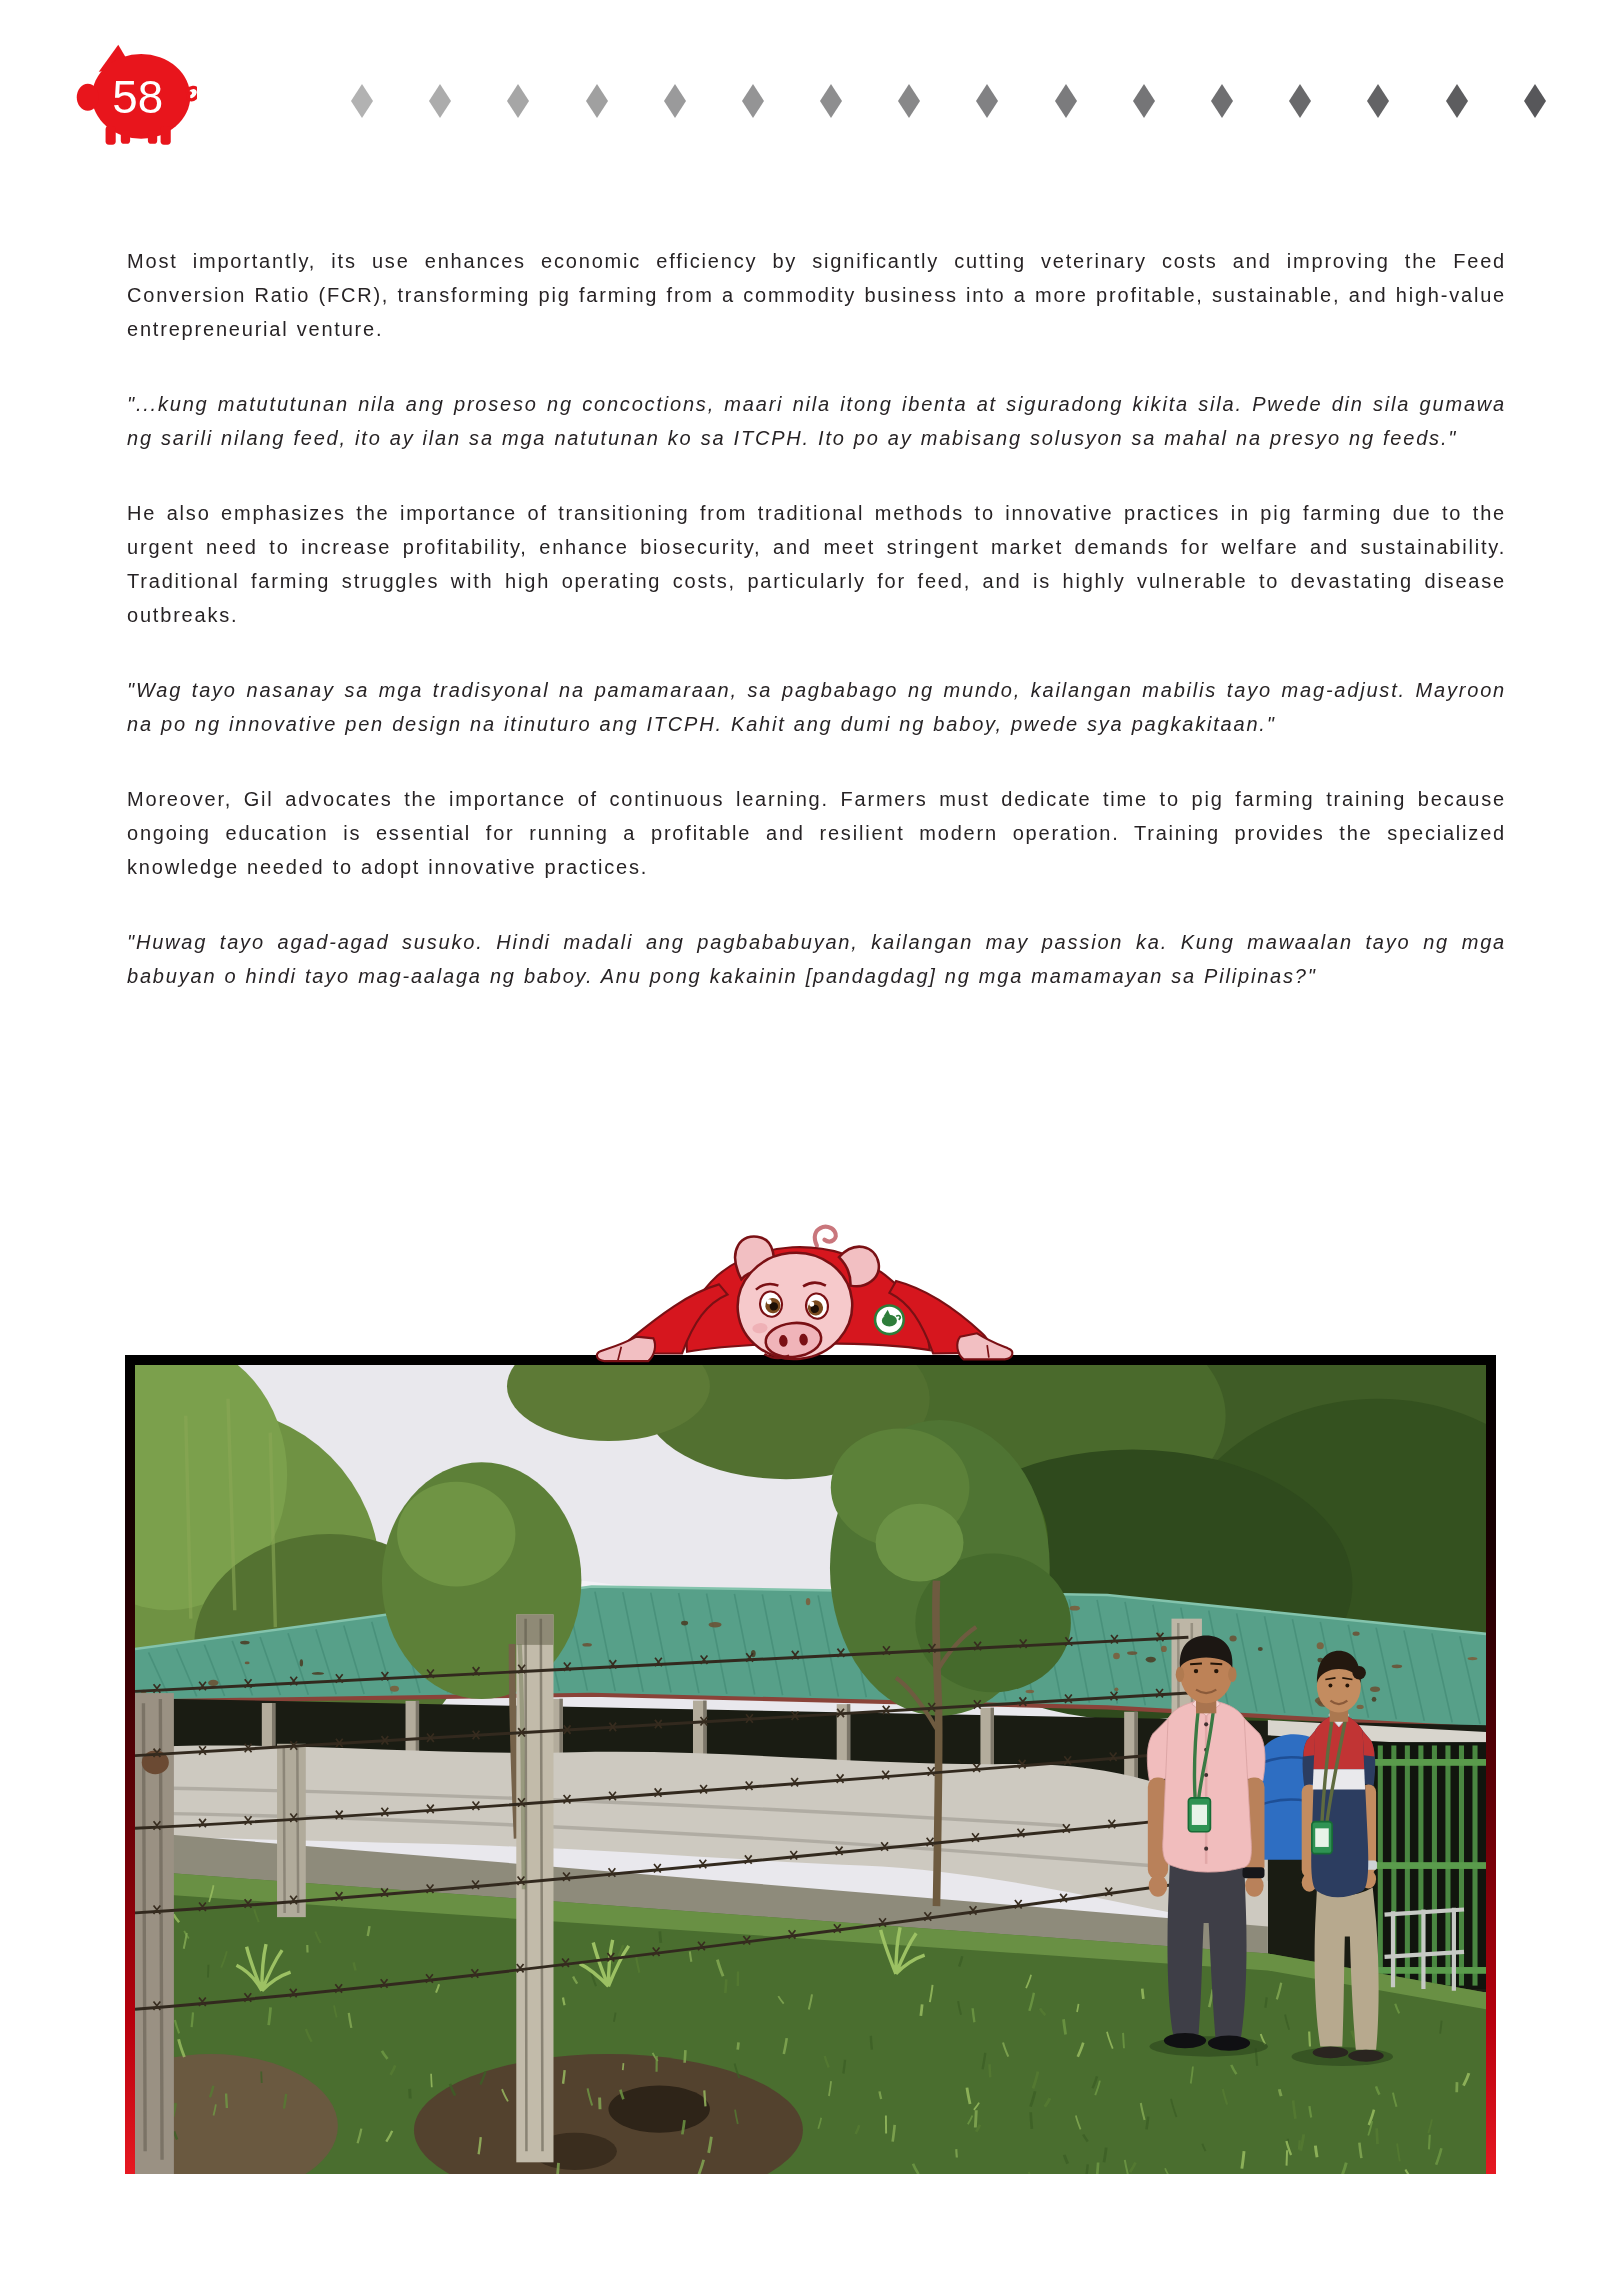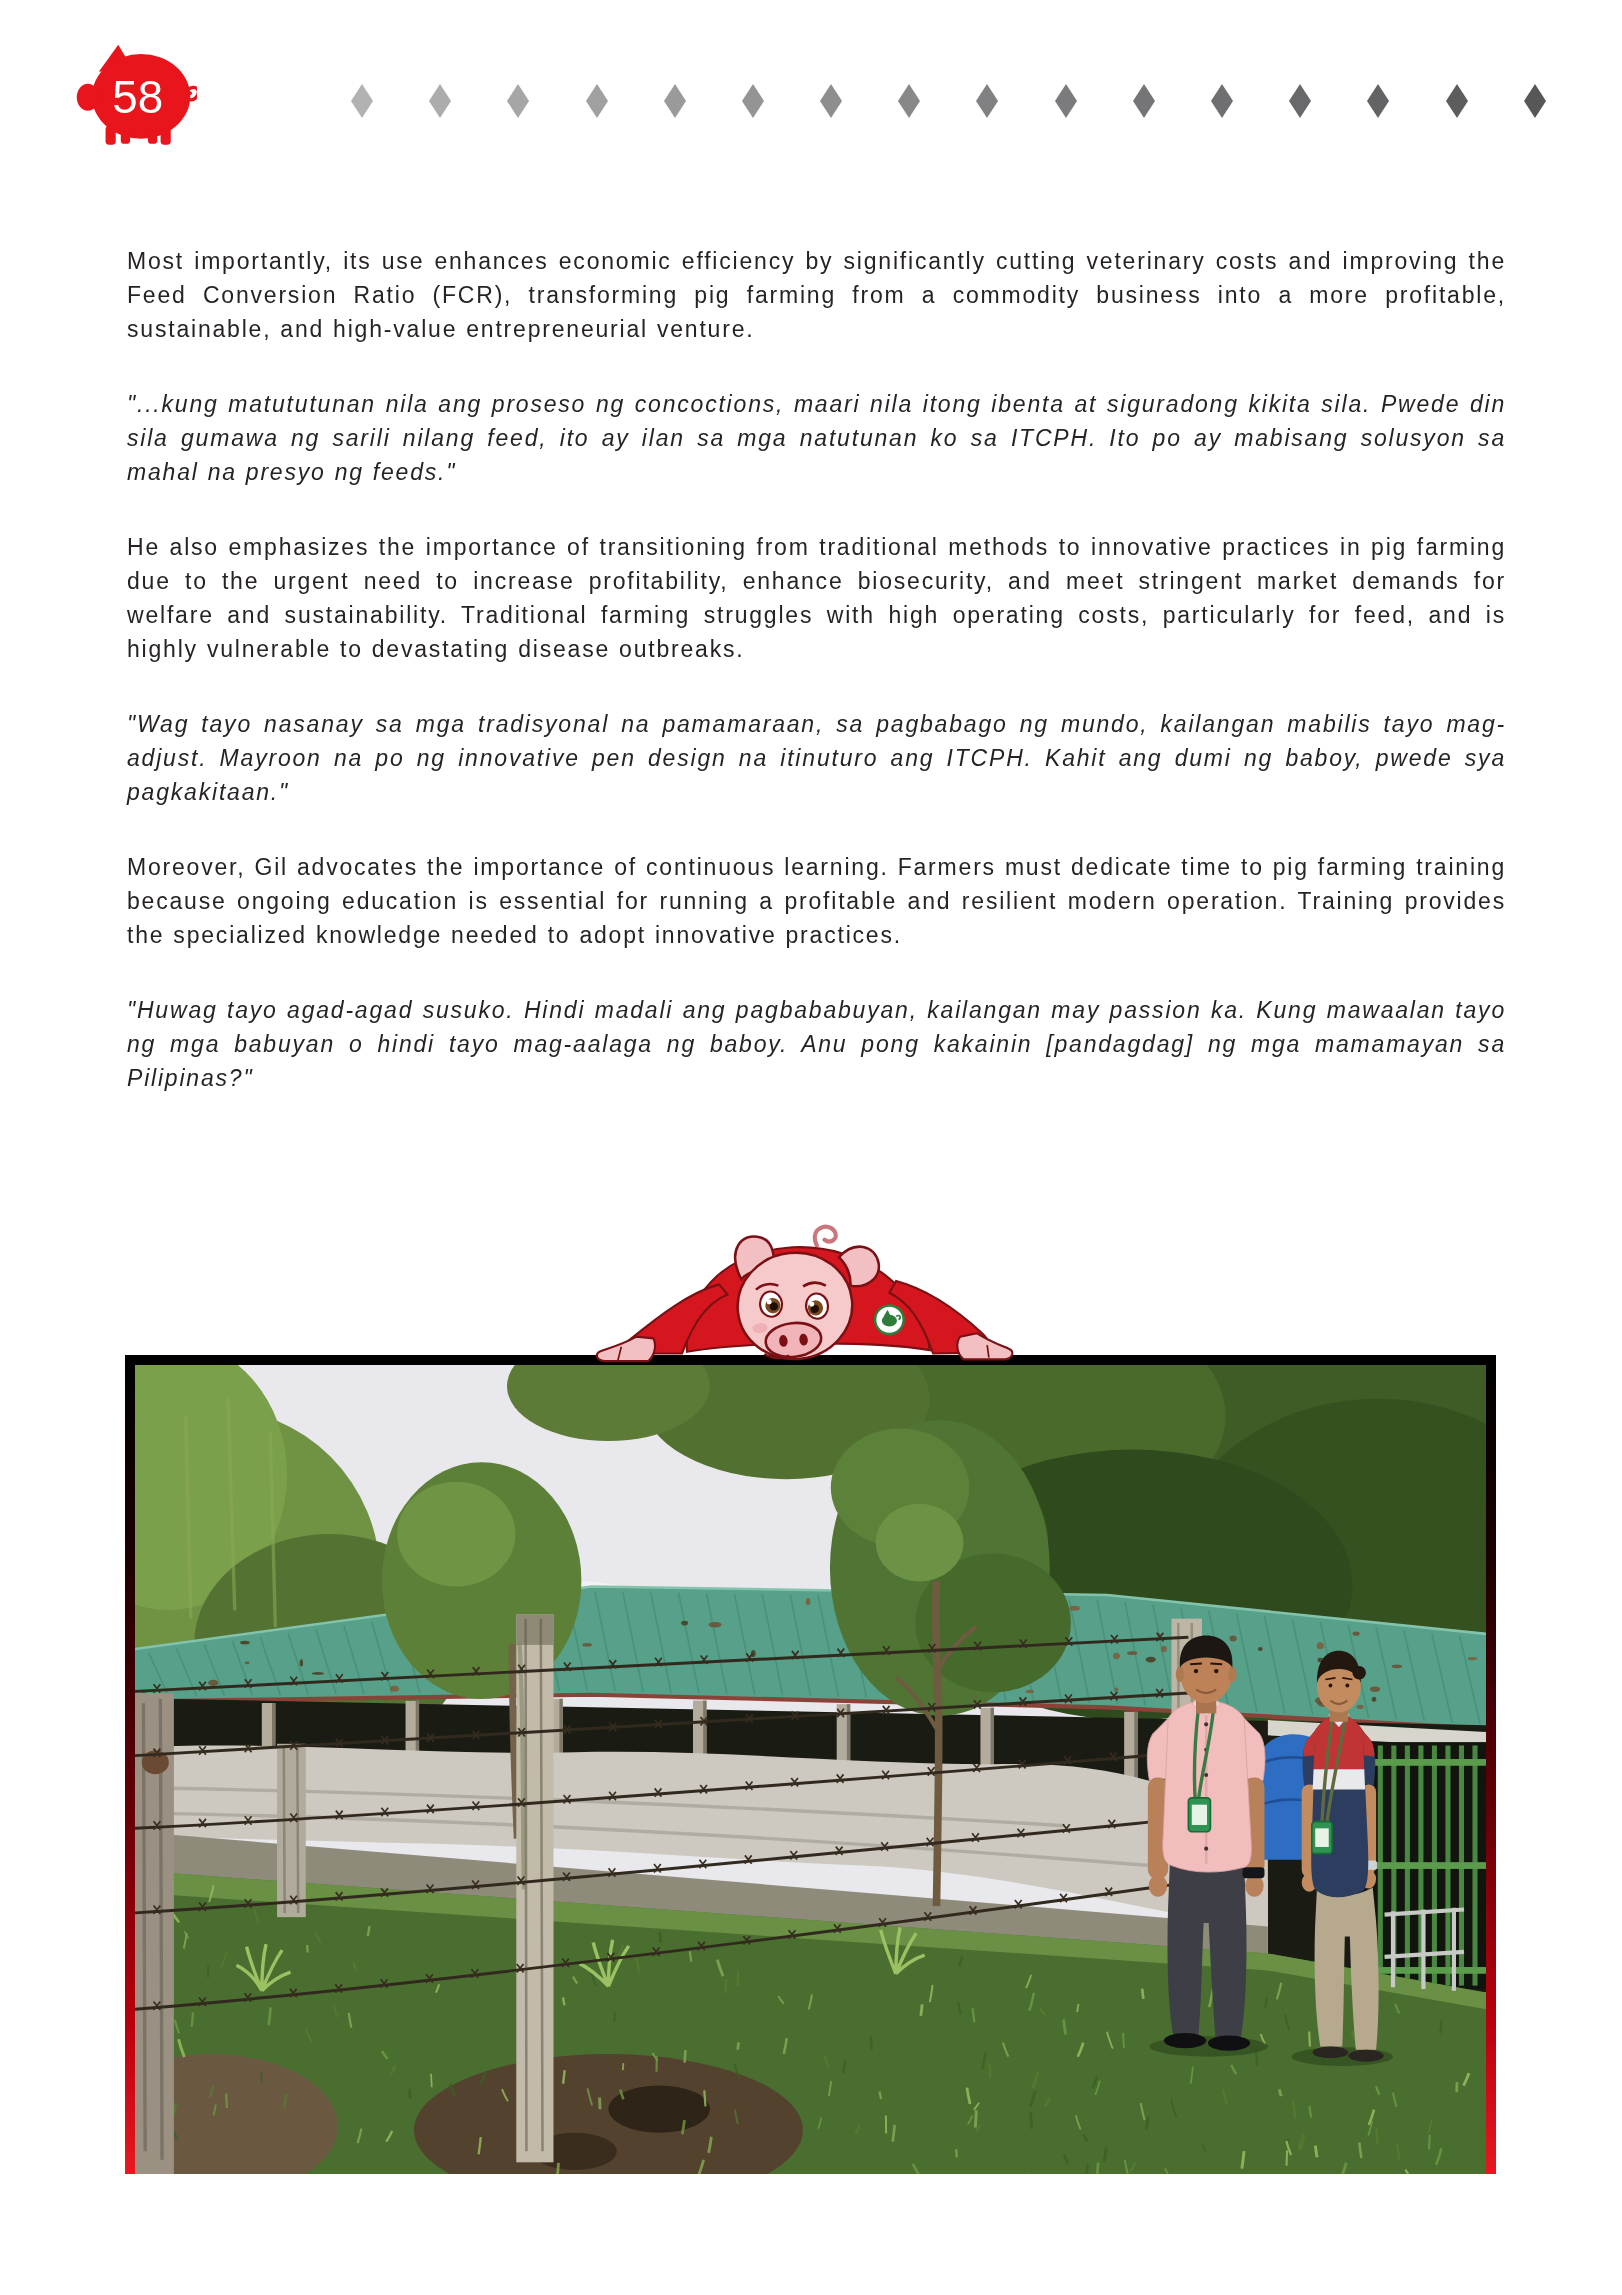"Most importantly, its use enhances" .copy { font-size: 23px -> 20px }
